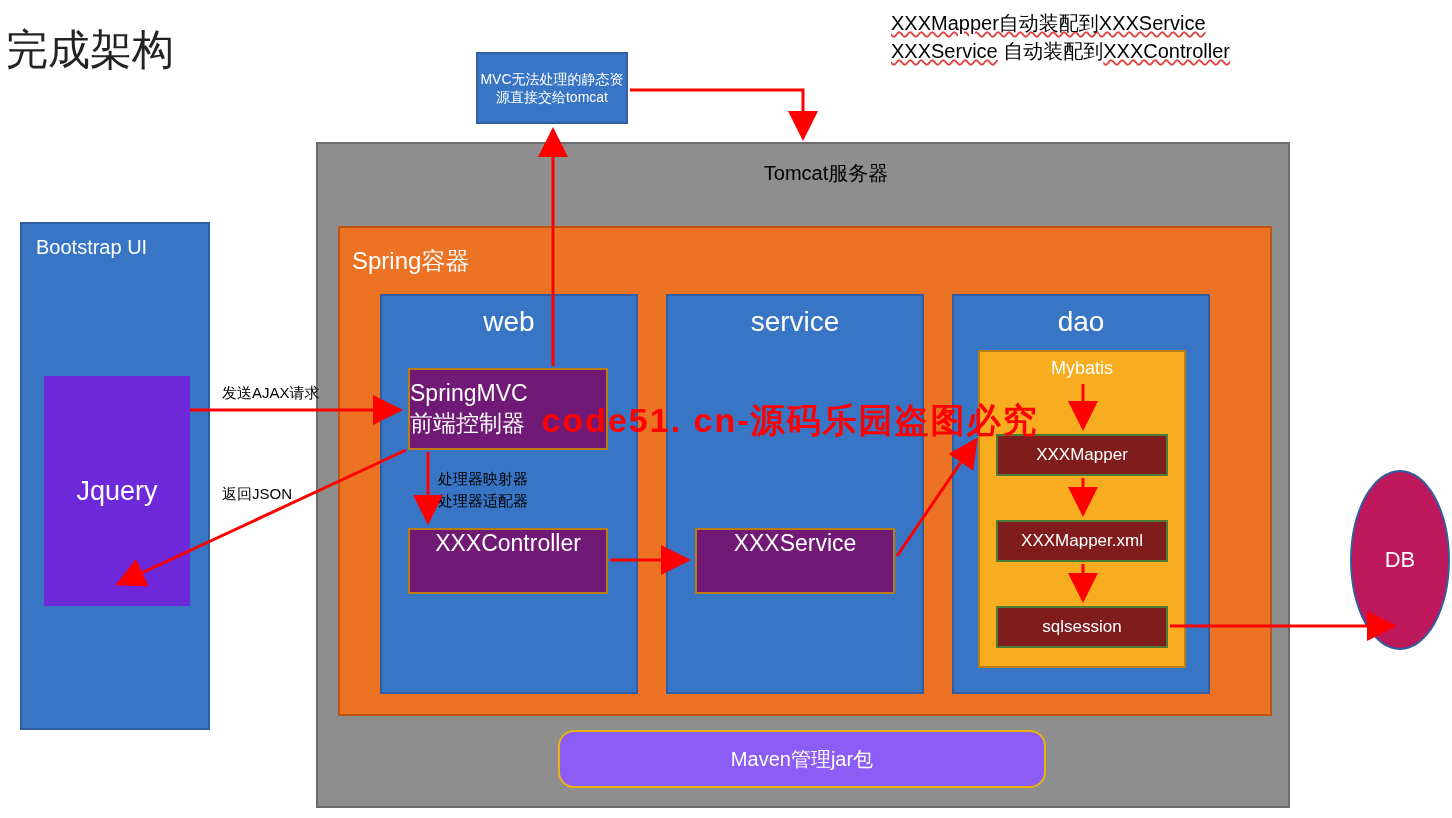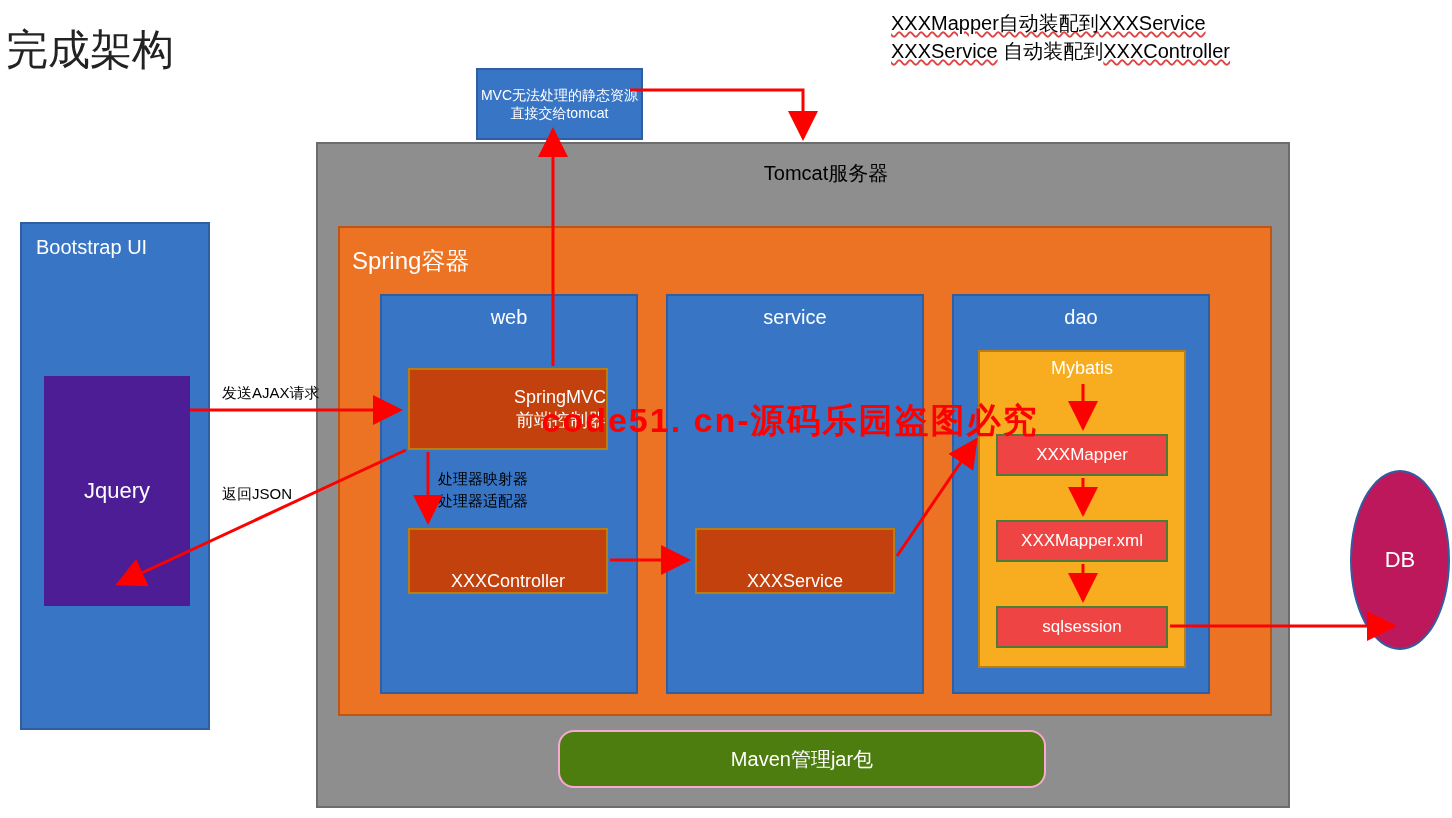"MVC无法处理的静态资源直接交给tomcat" div.abs { top: 68px -> 52px; width: 167px -> 152px }
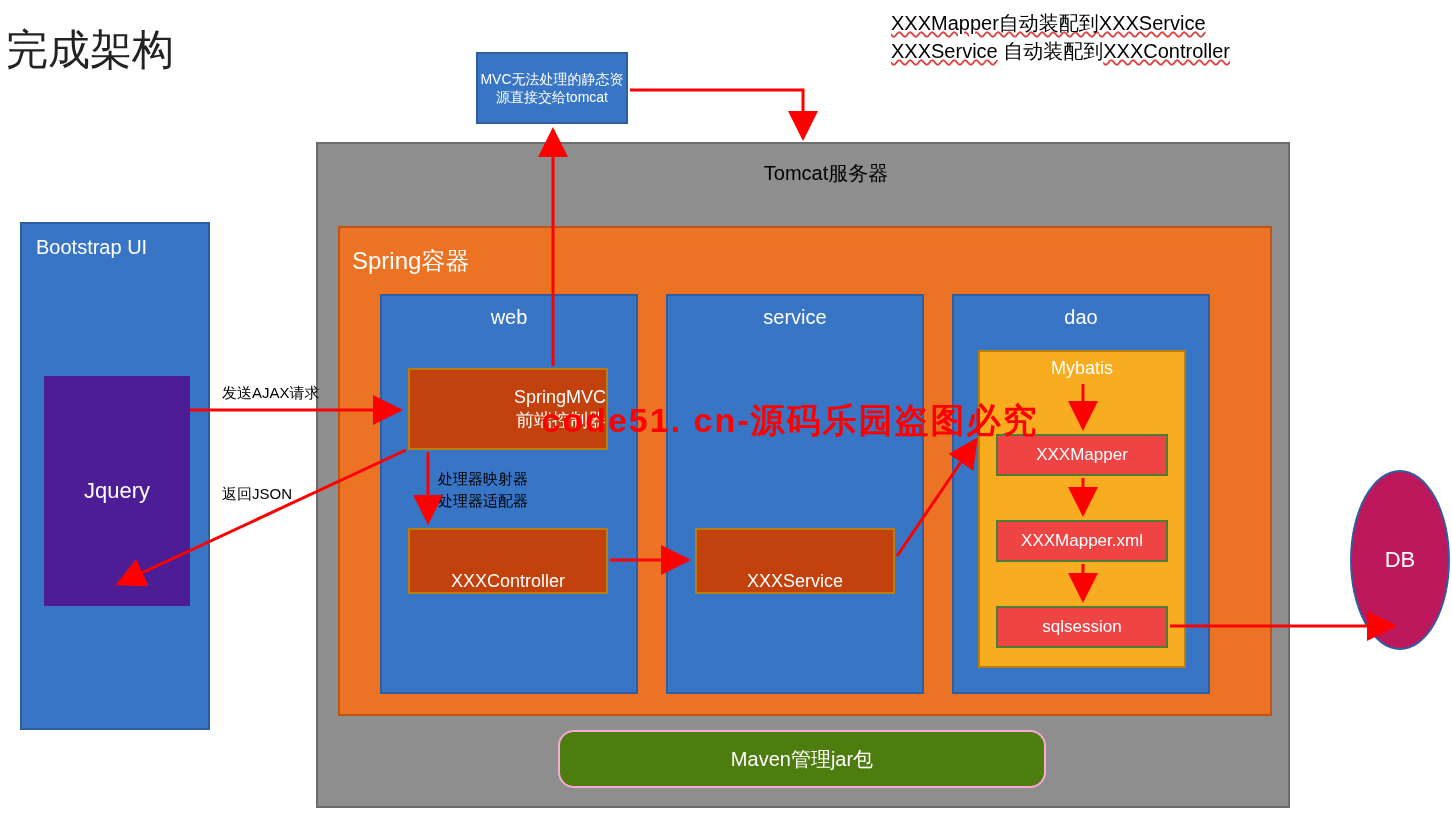"web" .layer-h { font-size: 20px -> 28px }
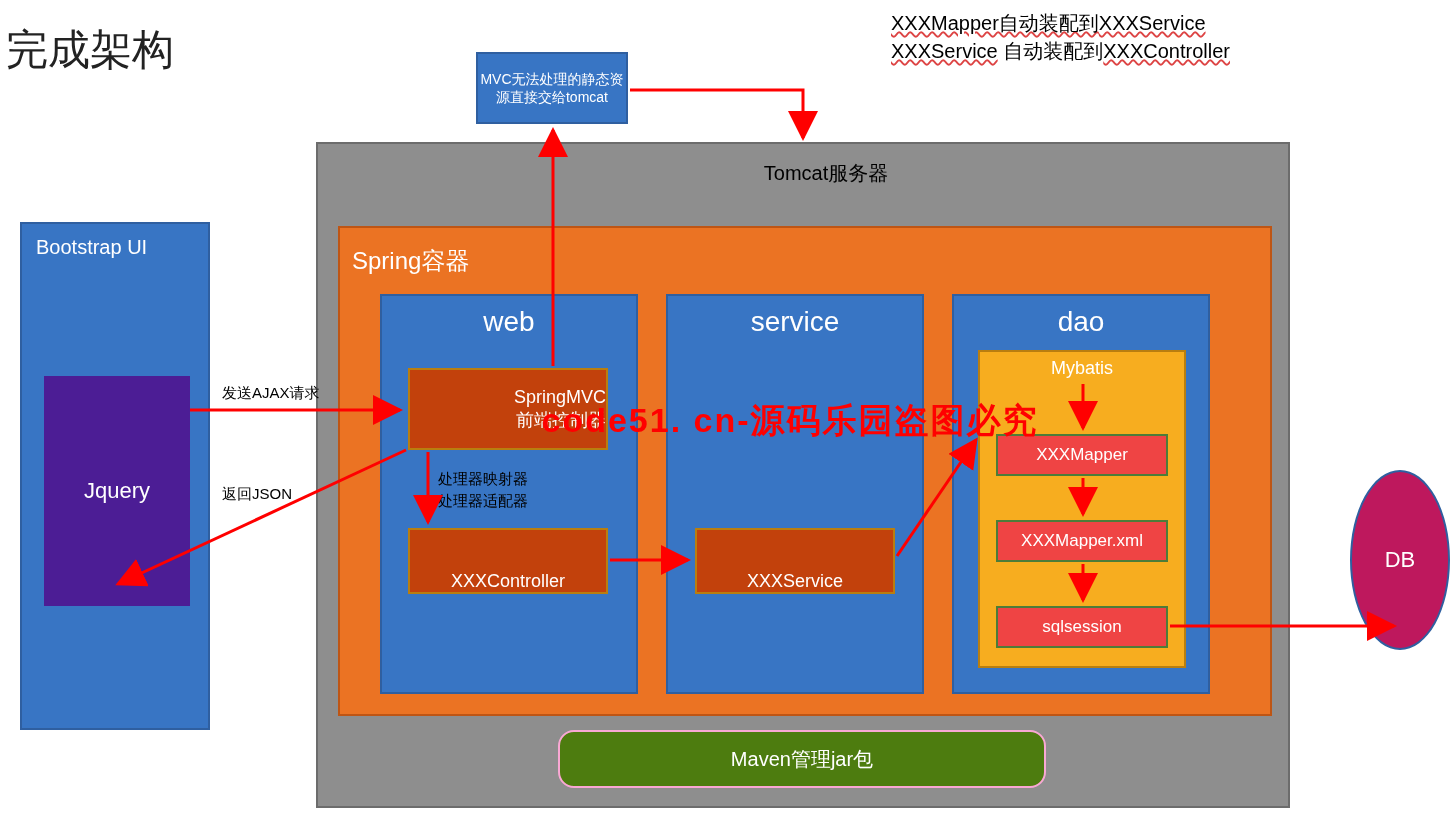"SpringMVC" .yb { align-items: flex-end -> flex-start; background: #c2410c -> #701a75; font-size: 18px -> 23px }
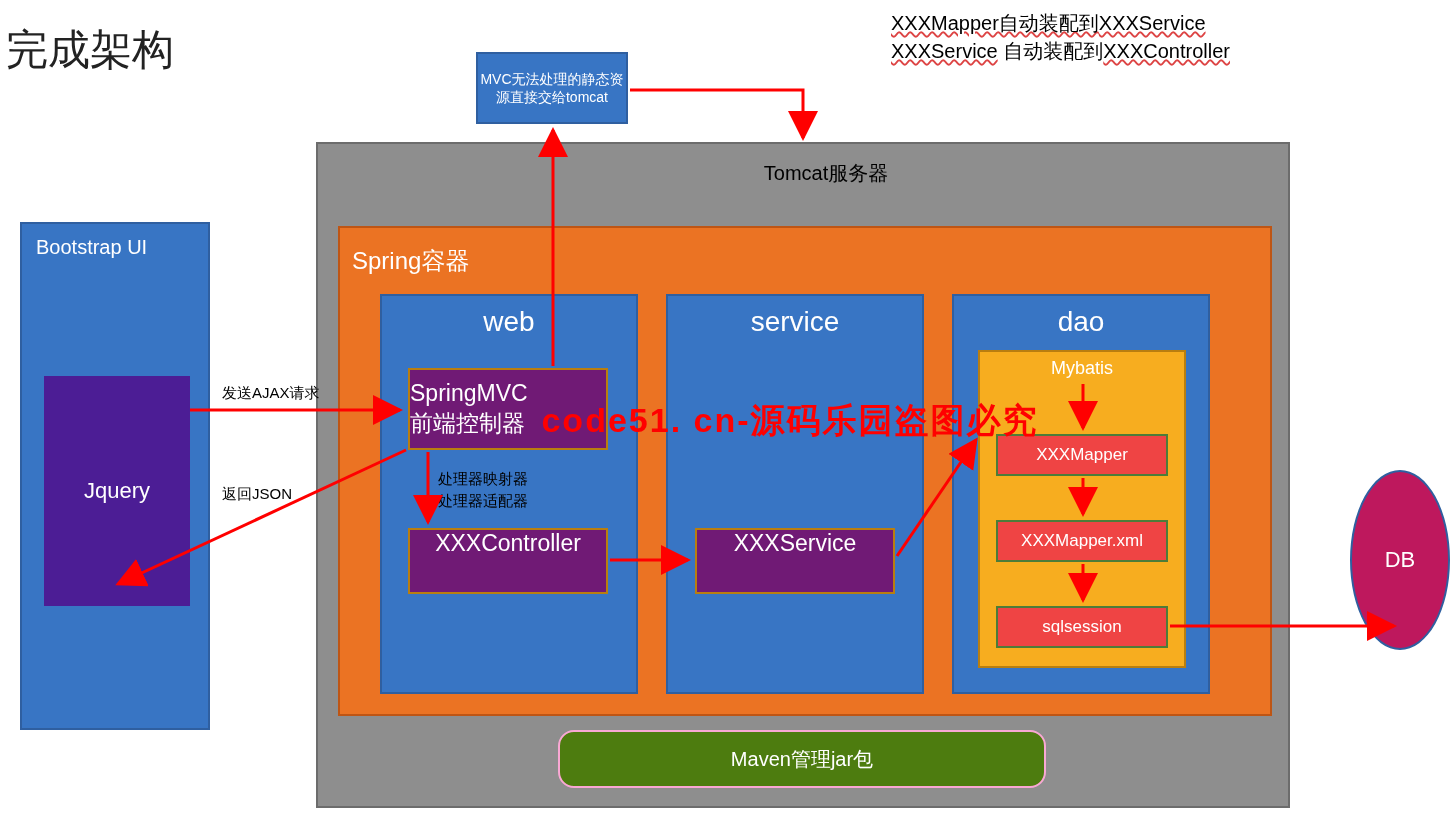"XXXMapper" .gb { background: #ef4444 -> #7f1d1d }
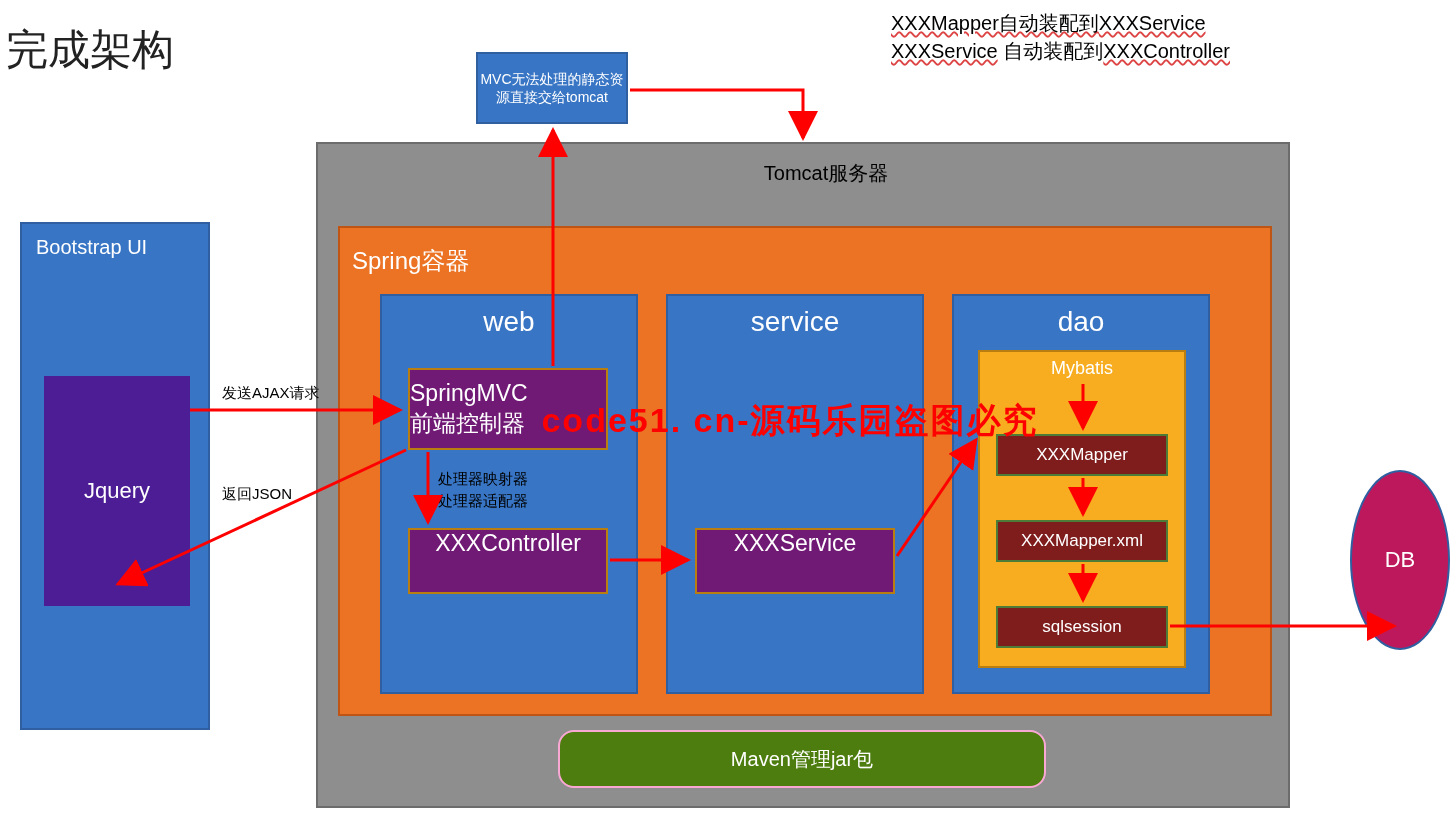"Jquery" .jquery { background: #4c1d95 -> #6d28d9; font-size: 22px -> 27px }
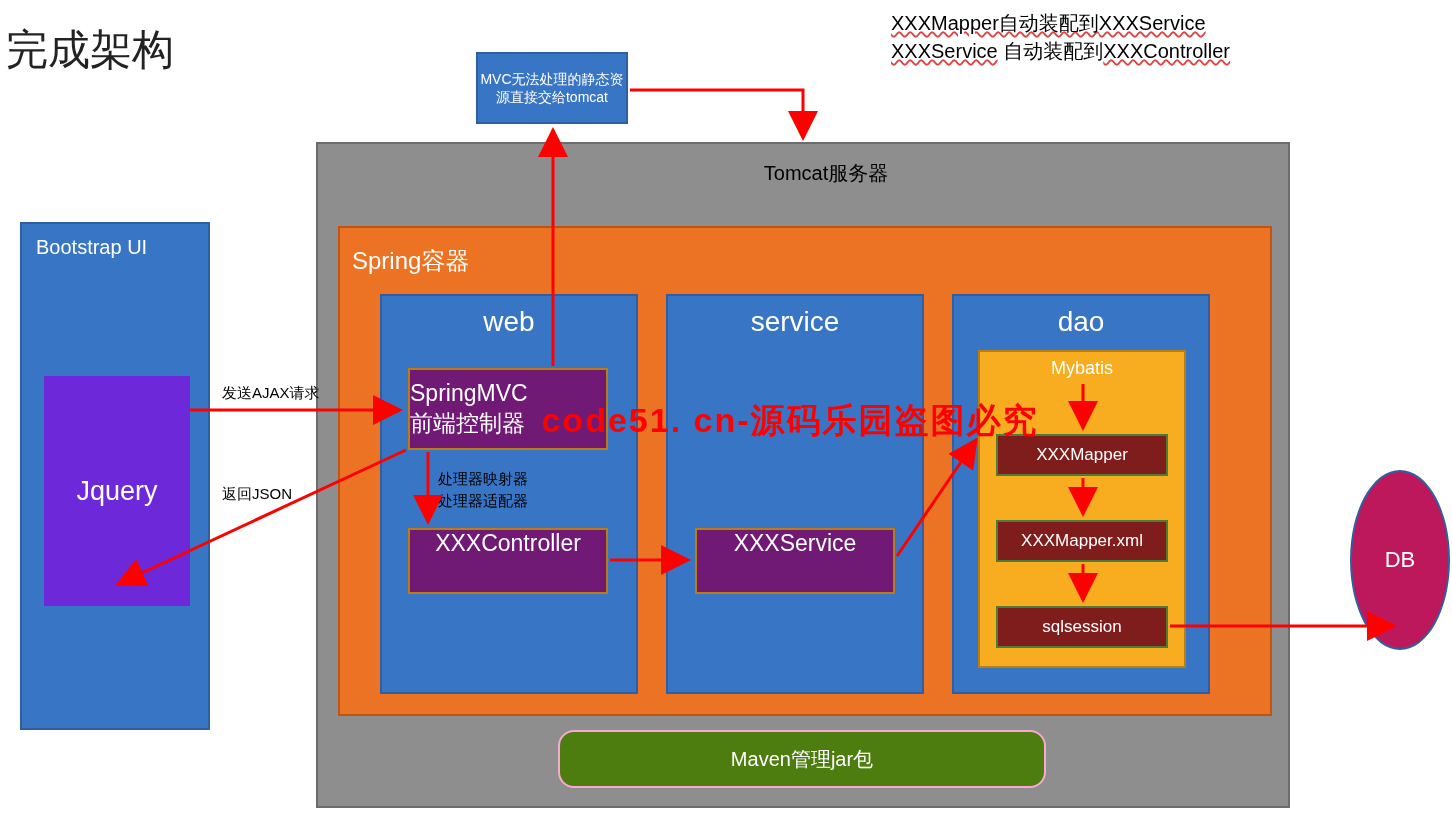"Maven管理jar包" .maven { background: #4d7c0f -> #8b5cf6; border: 2px solid #f9a8d4 -> 2px solid #eab308 }
